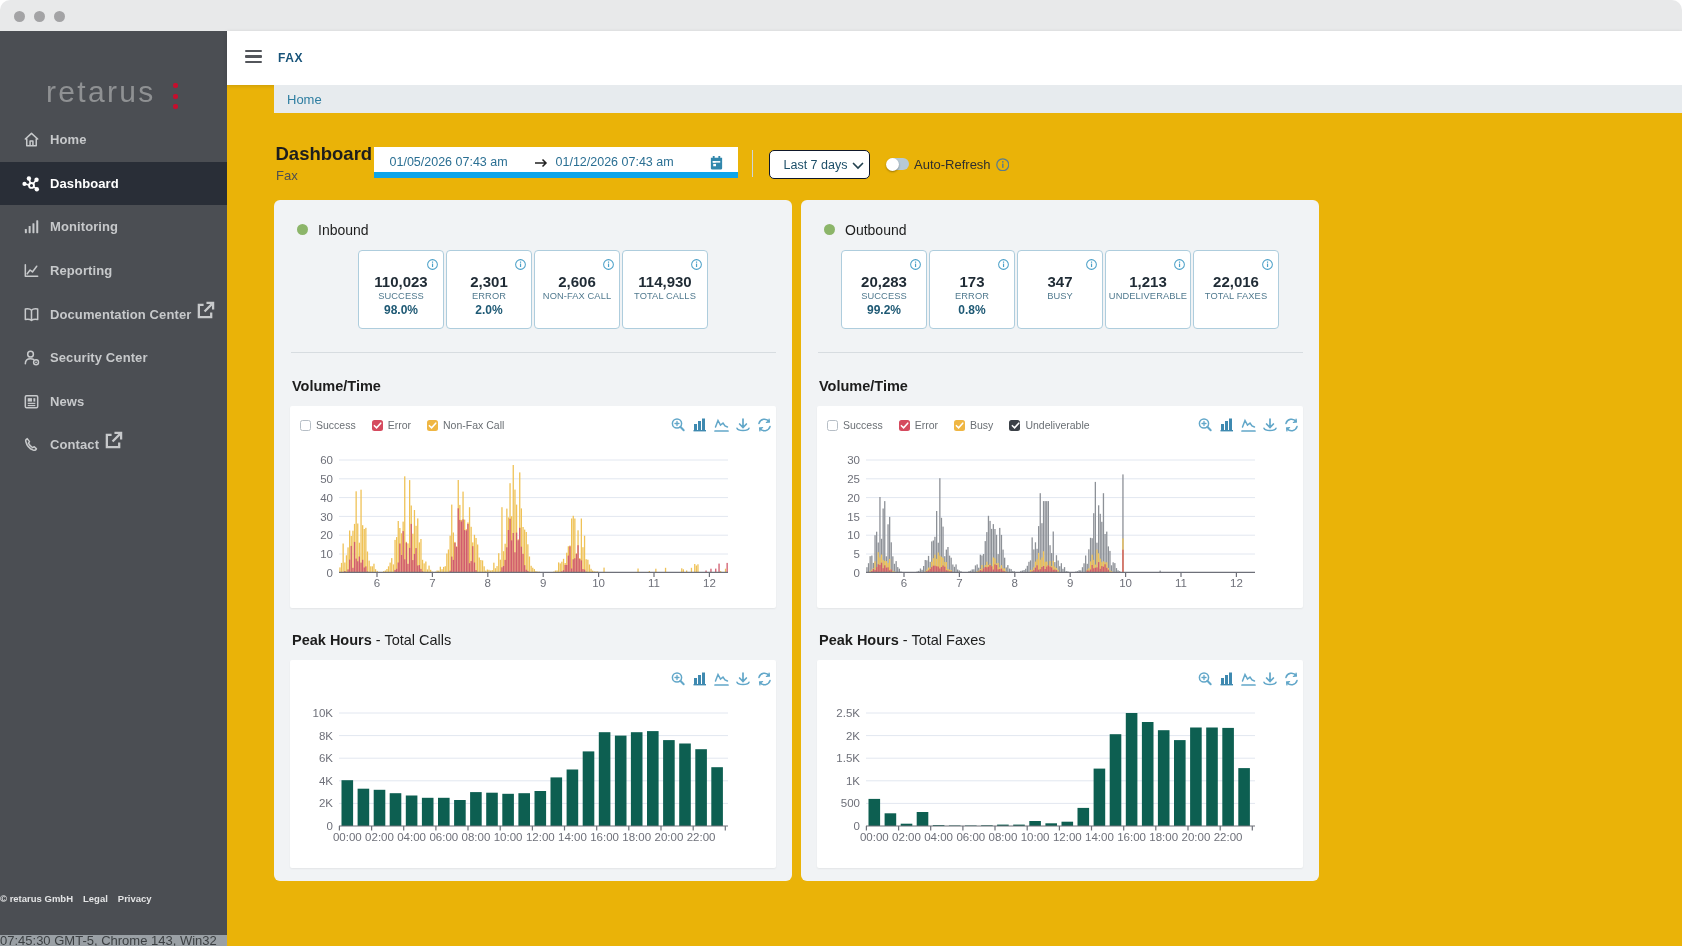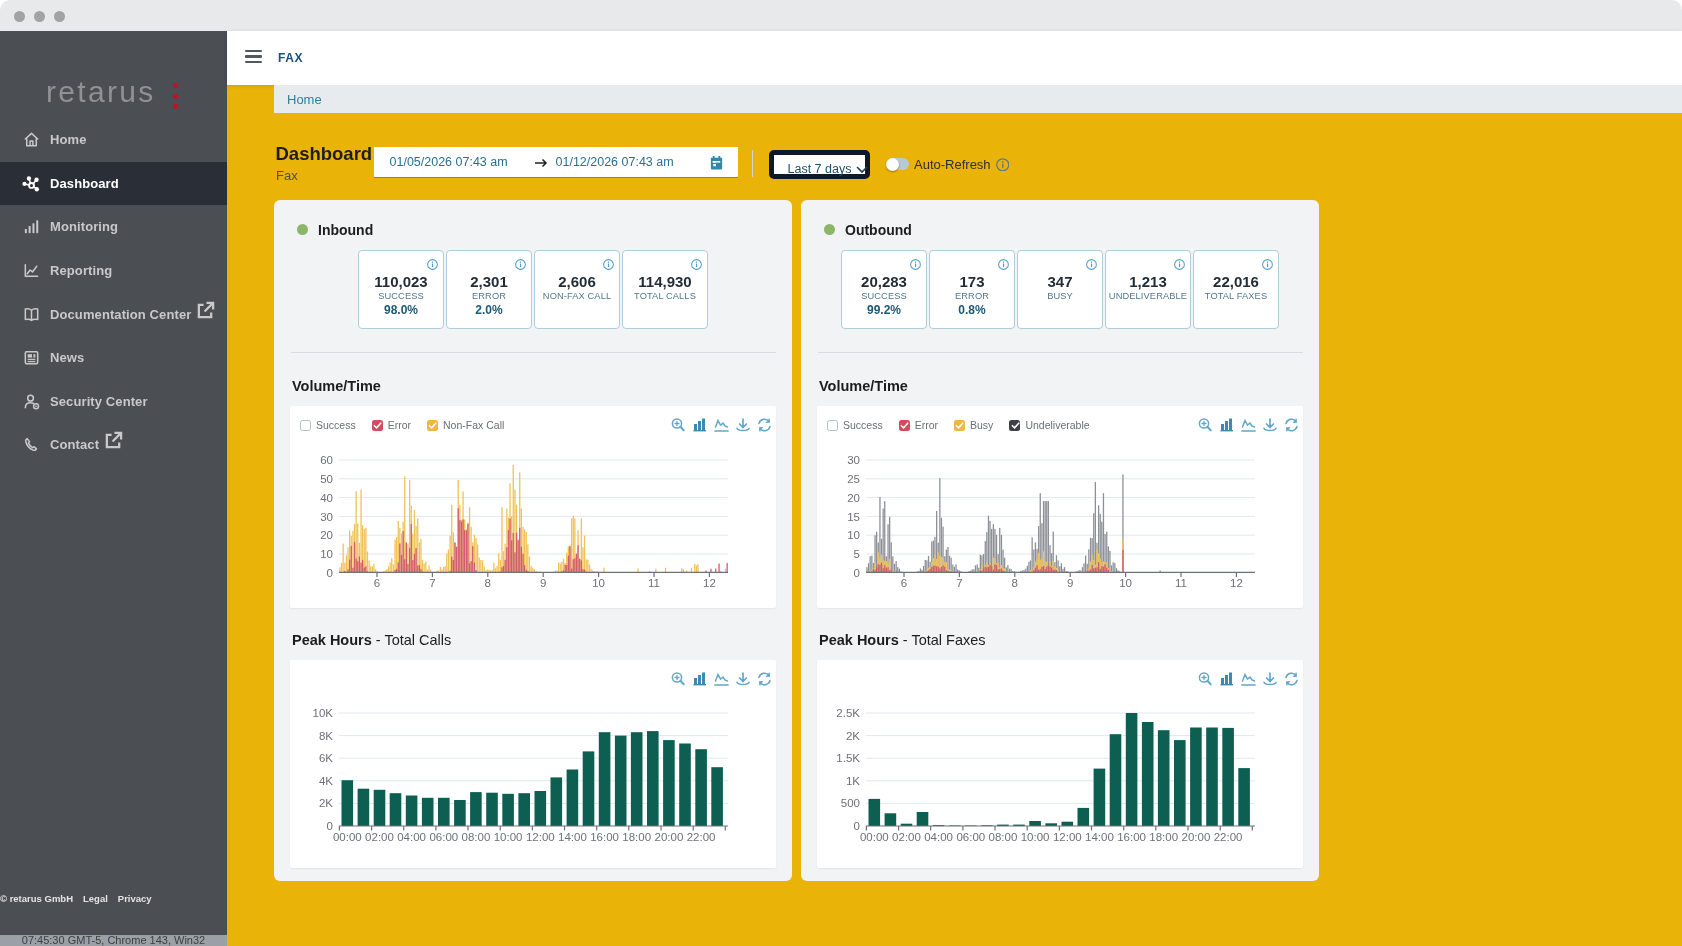"01/05/2026 07:43 am" .datectl { border-bottom: 1px solid #0ea5e9 -> 6px solid #0ea5e9 }
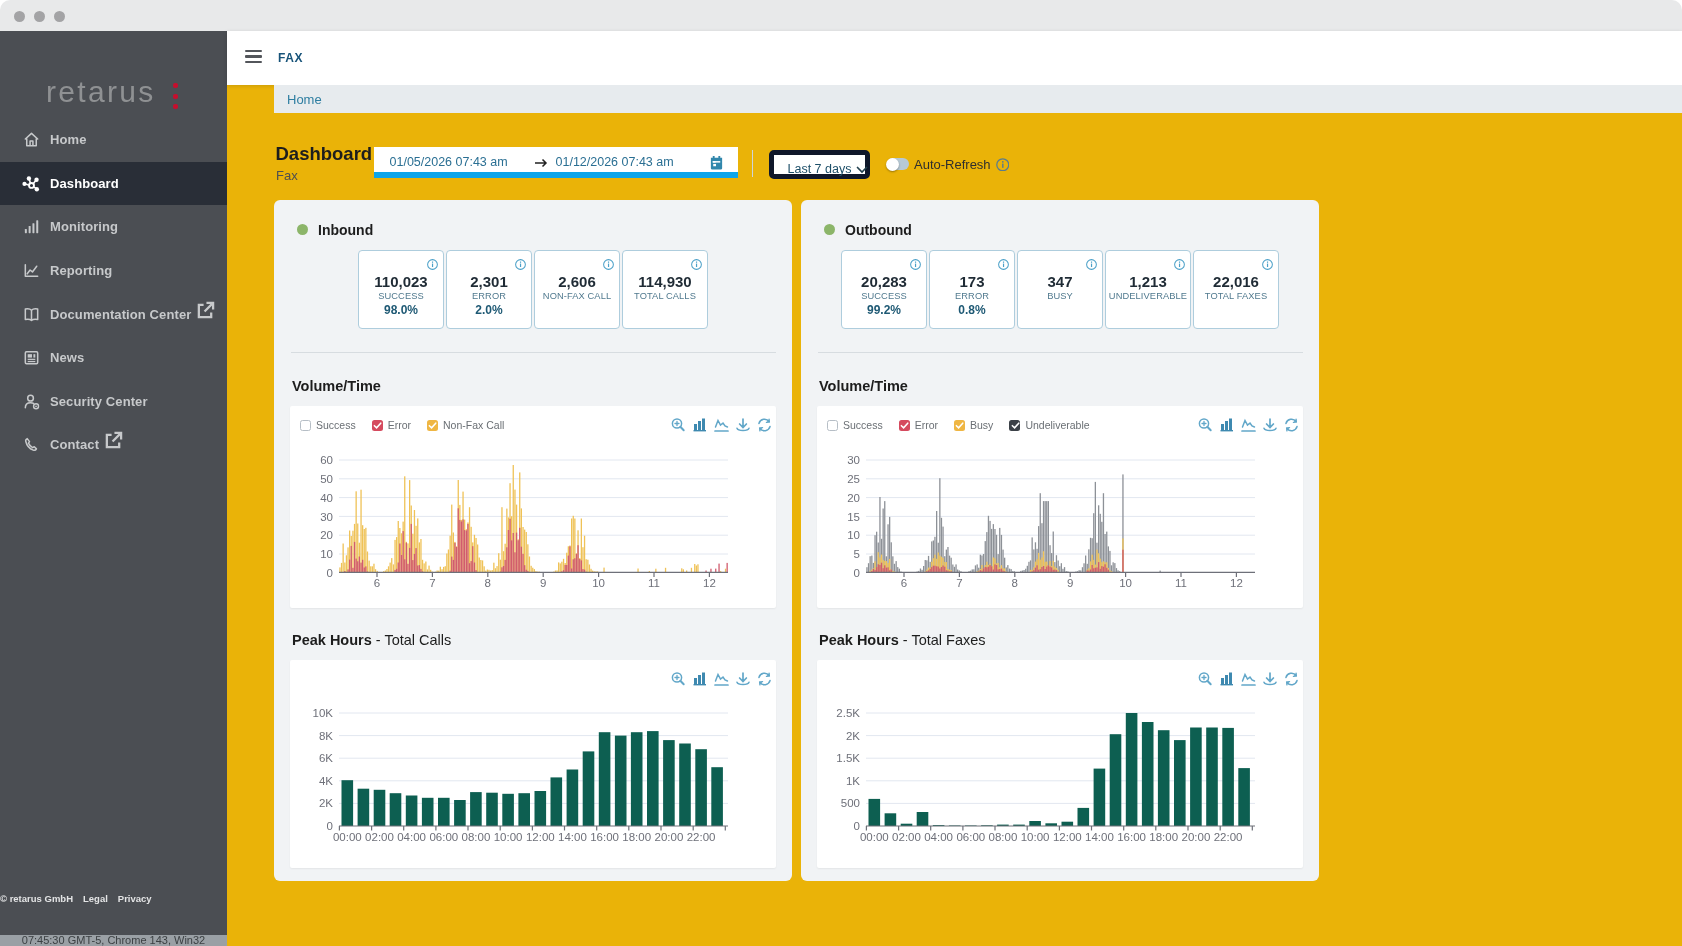"Last 7 days" .rangebtn { border: 5px solid #0f172a -> 1px solid #0f172a }
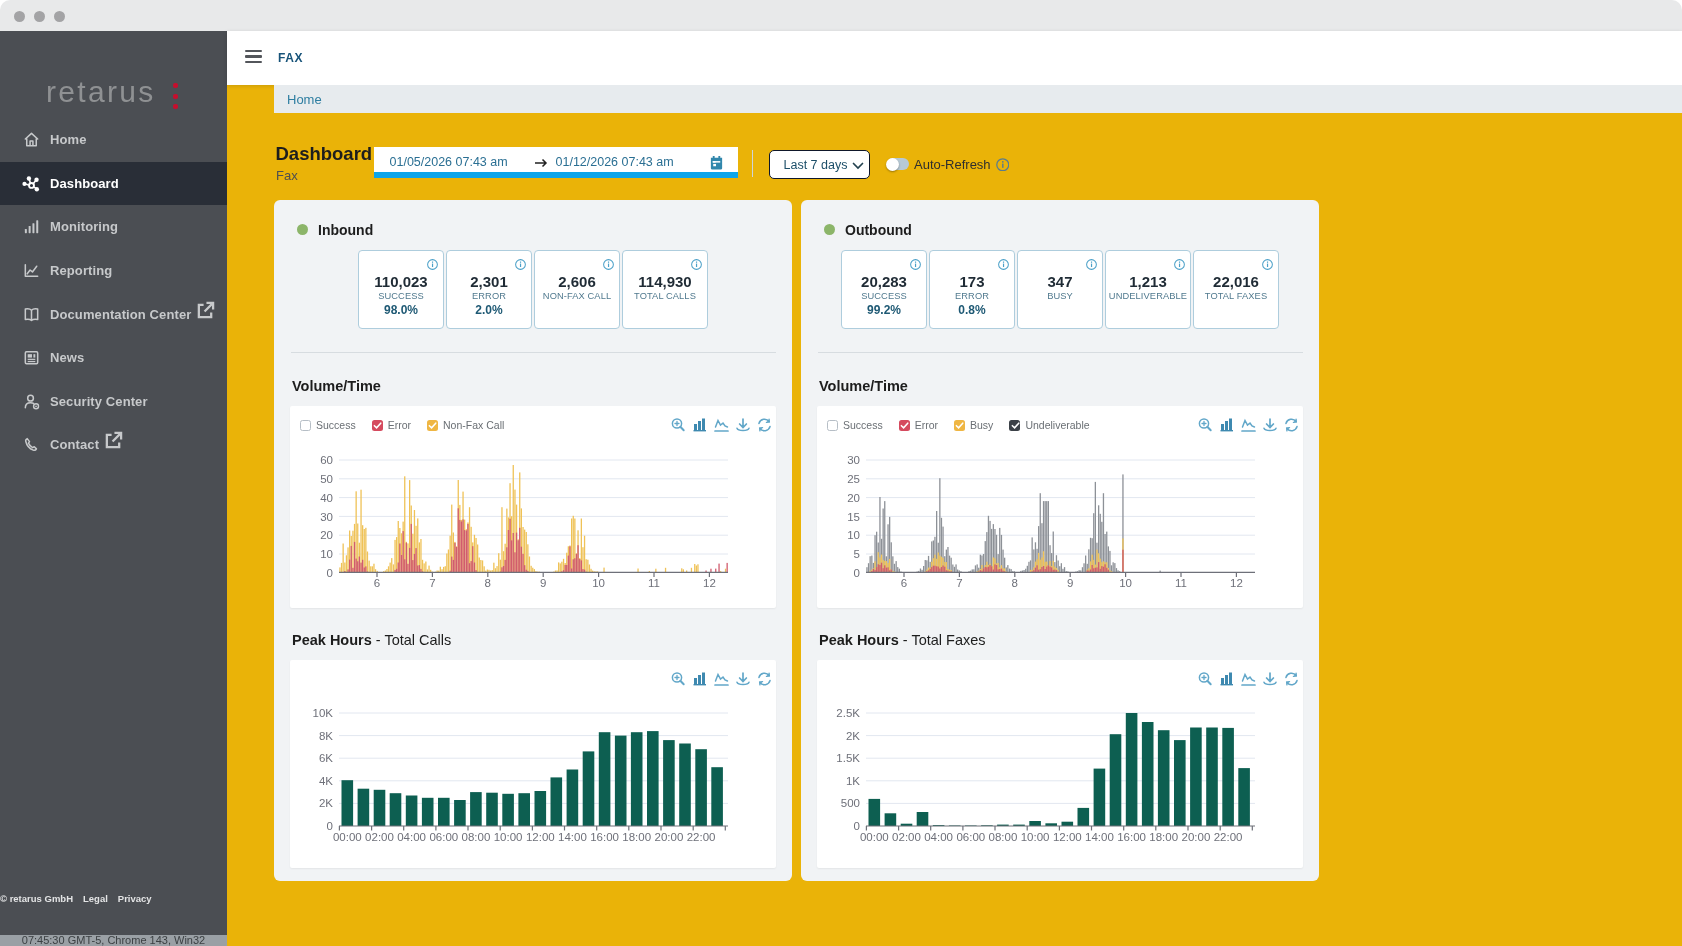"Inbound" .phead { font-weight: 700 -> 400 }
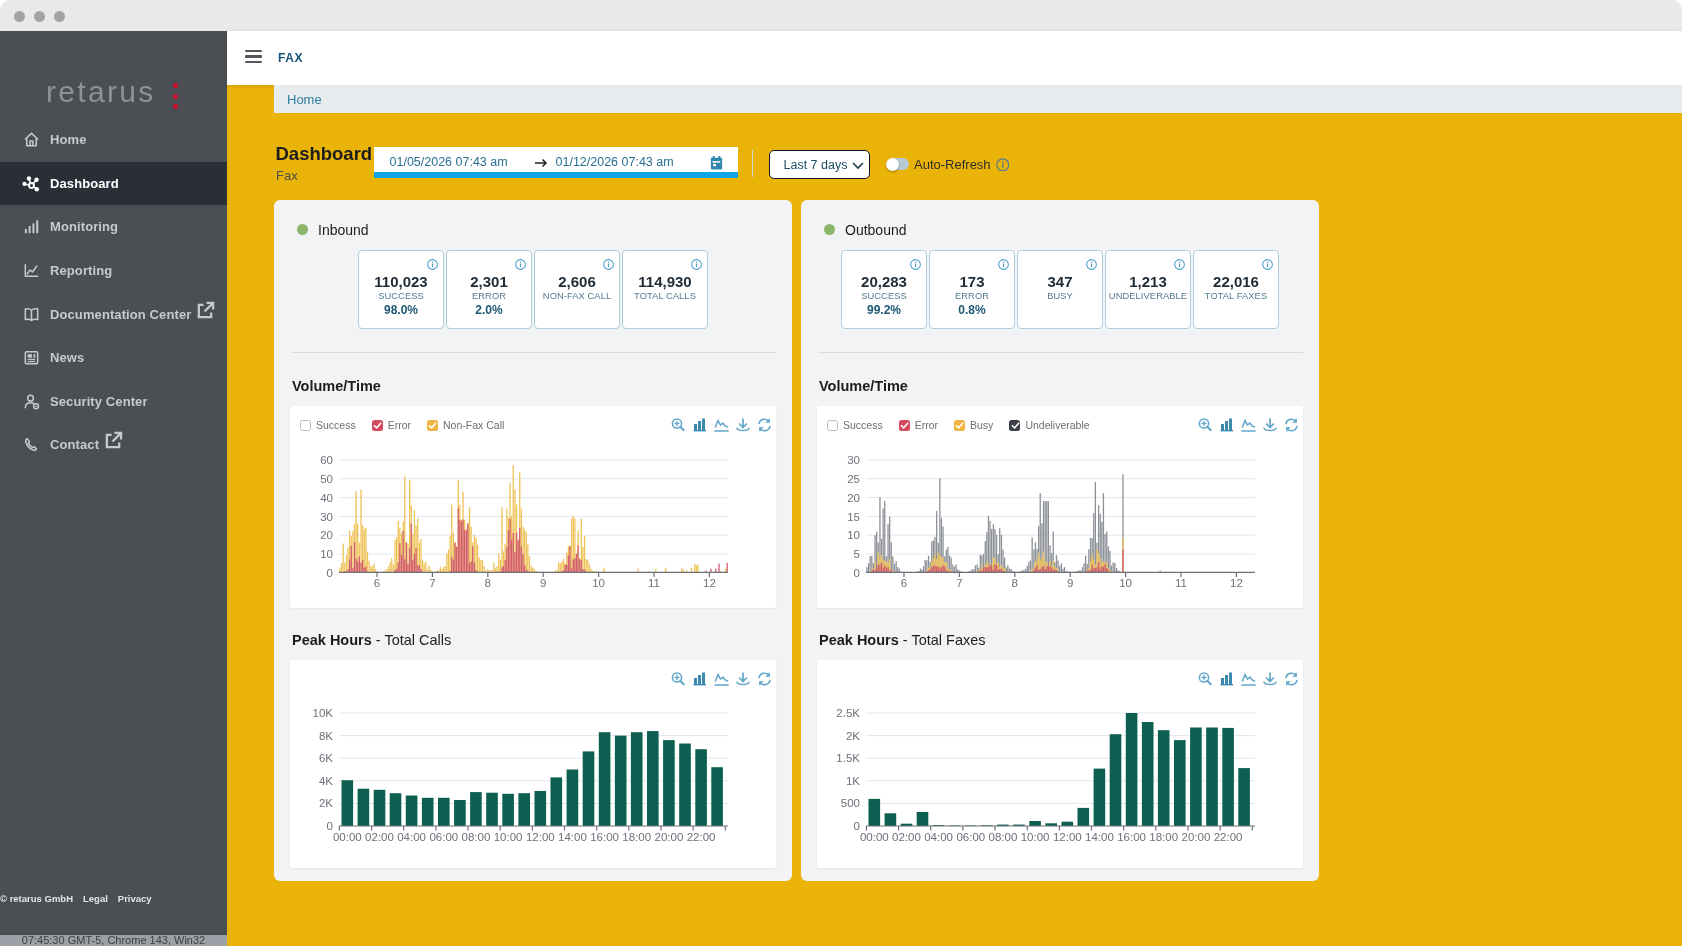"News" div.nitem { order: before "Security Center" -> after "Security Center" }
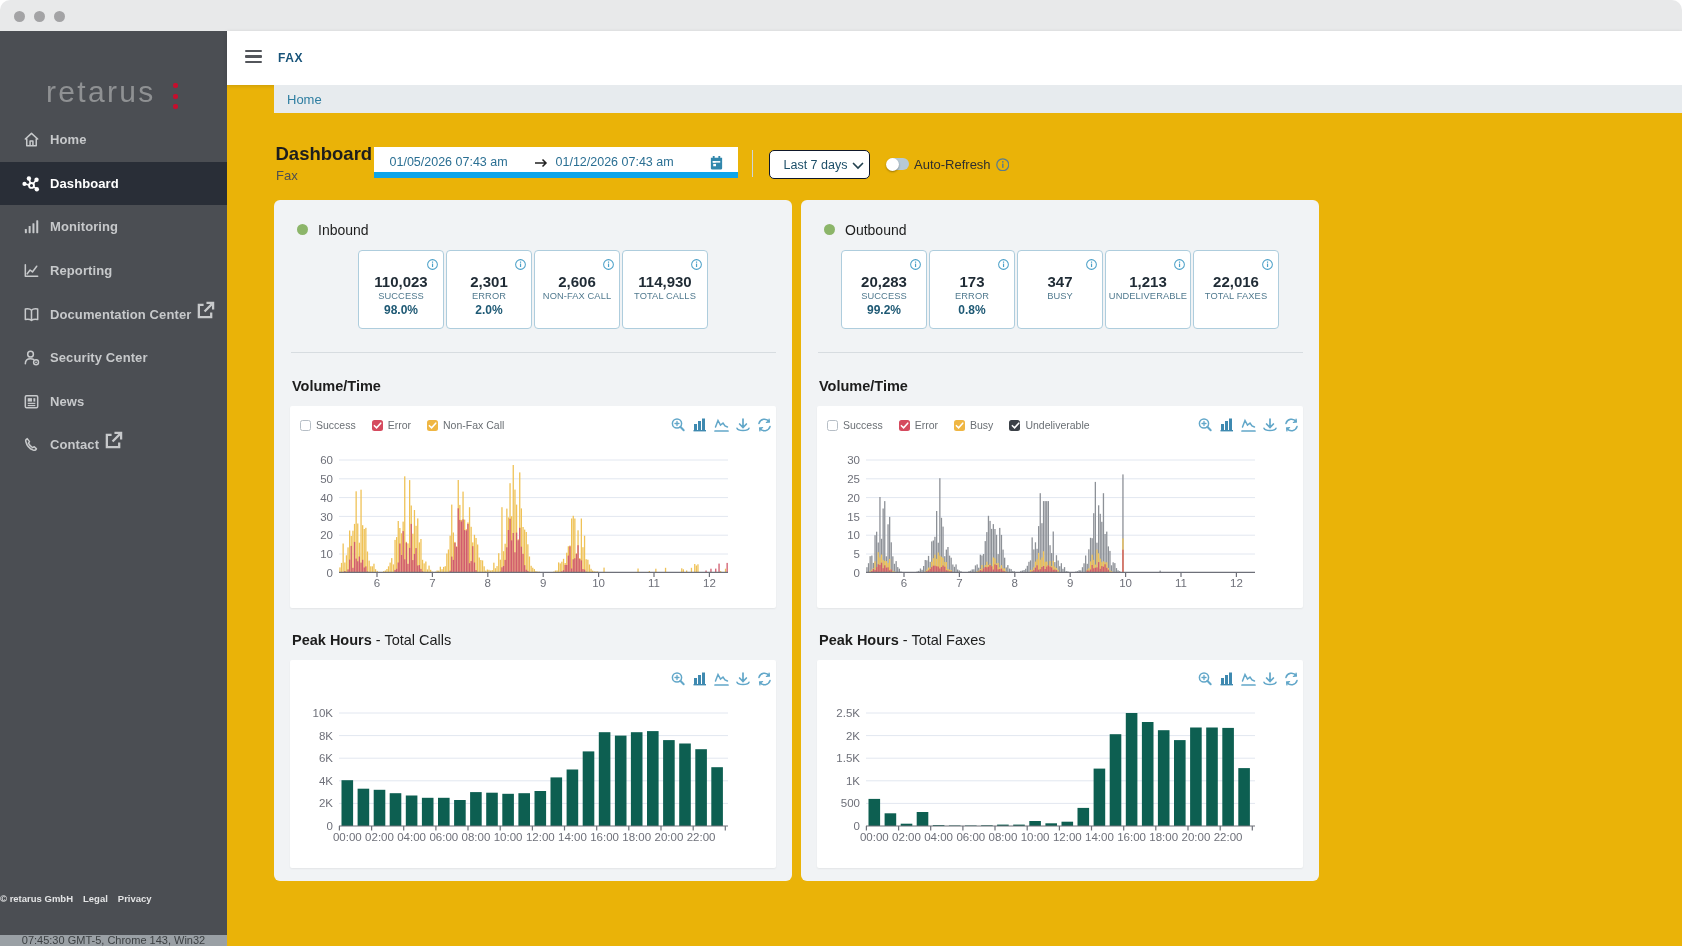"07:45:30 GMT-5, Chrome 143, Win32" .strip { font-size: 11px -> 13px; text-align: center -> none }
